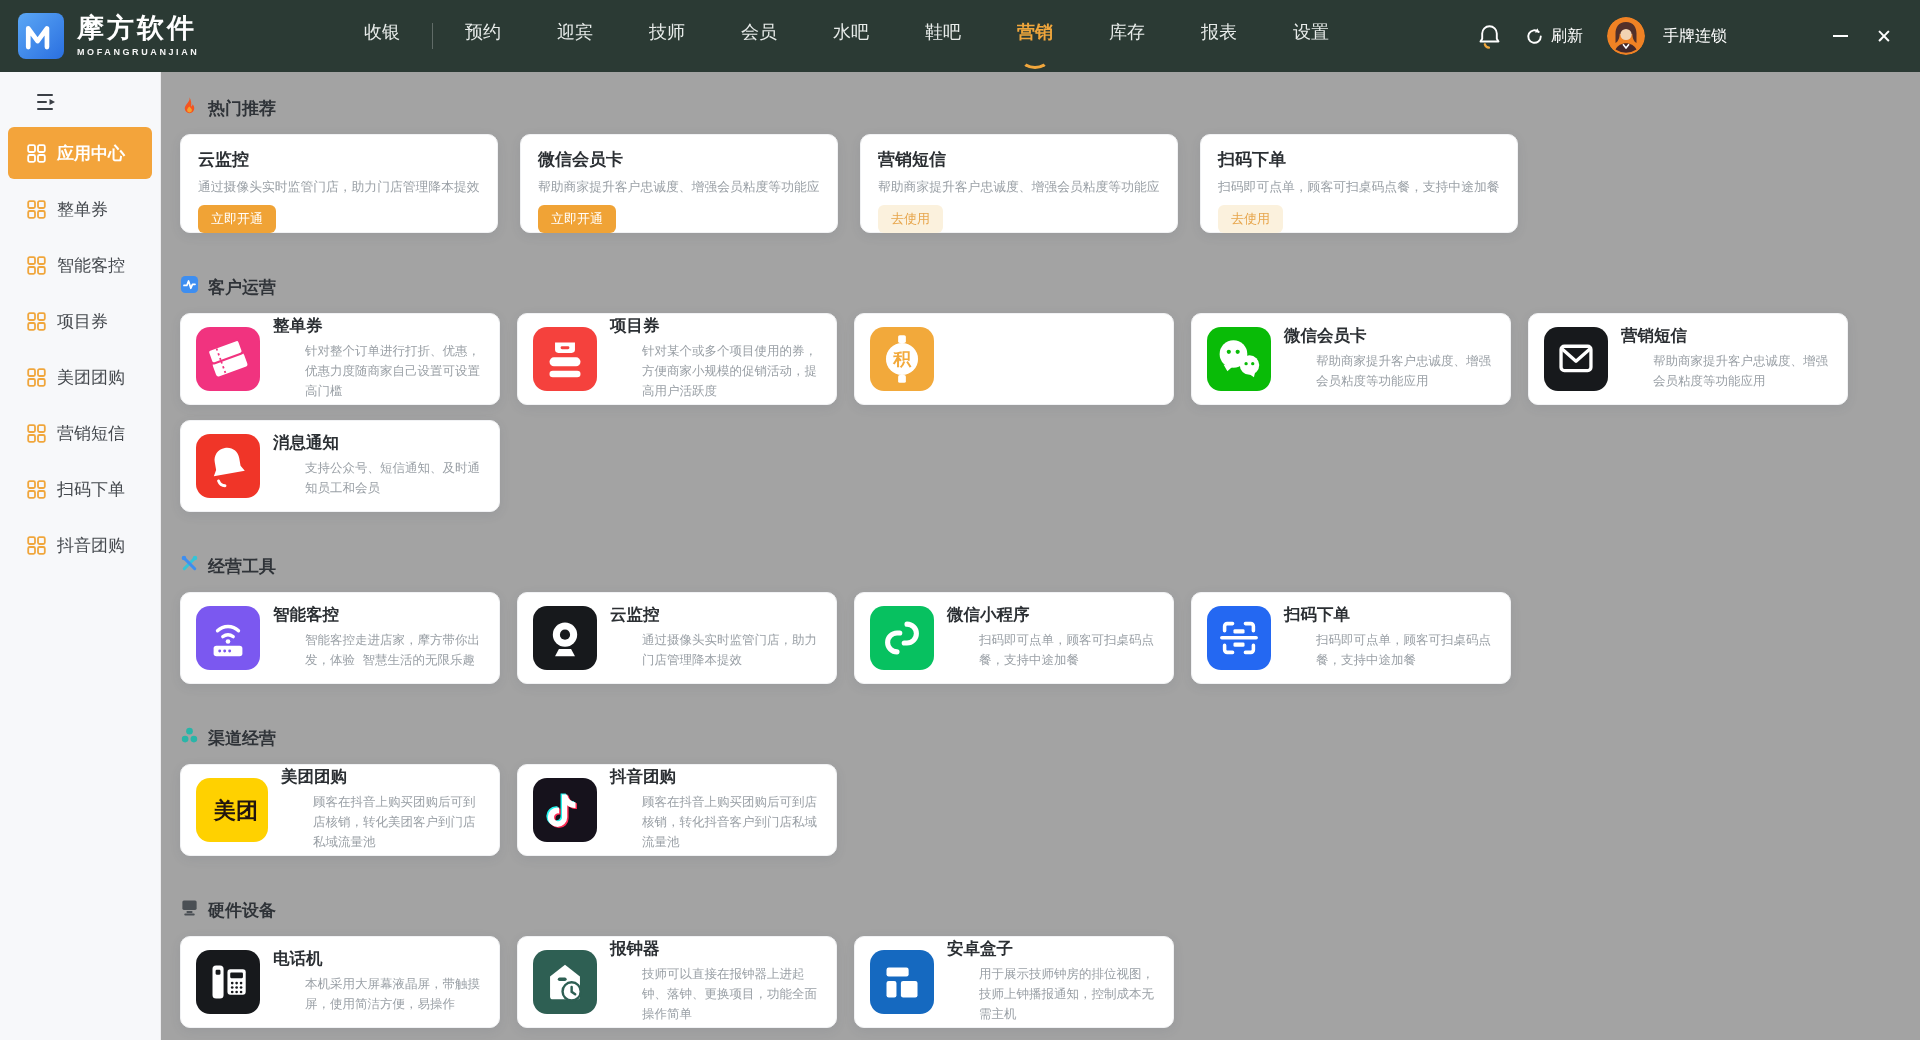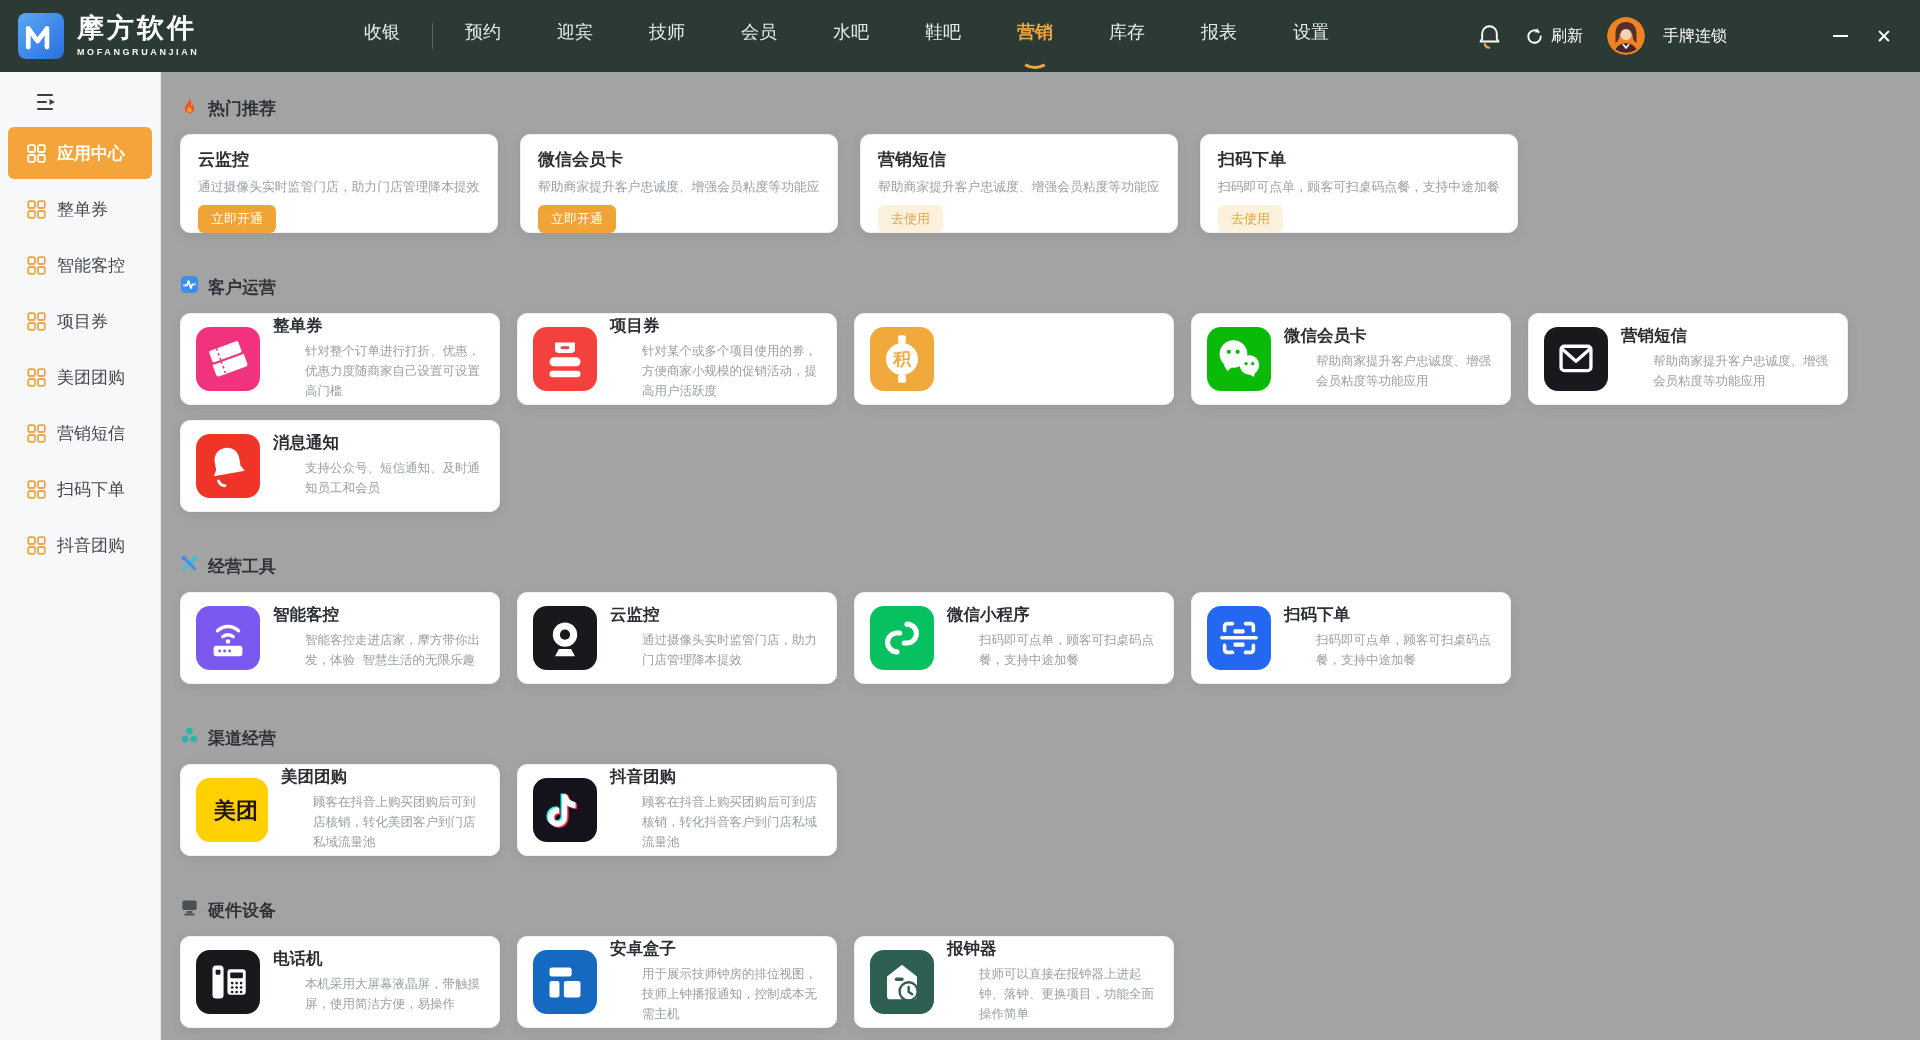"安卓盒子" div.card { order: before "报钟器" -> after "报钟器" }
